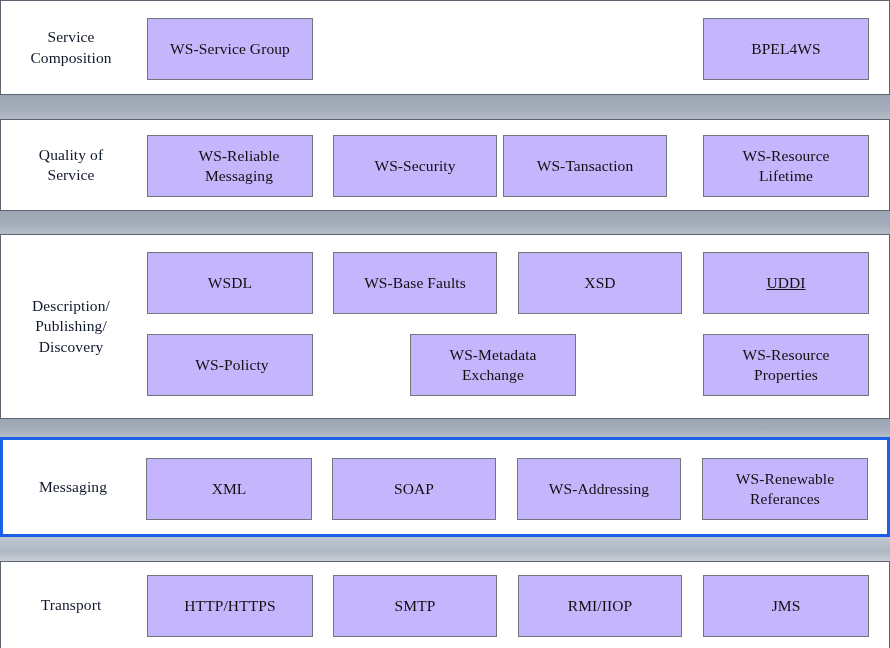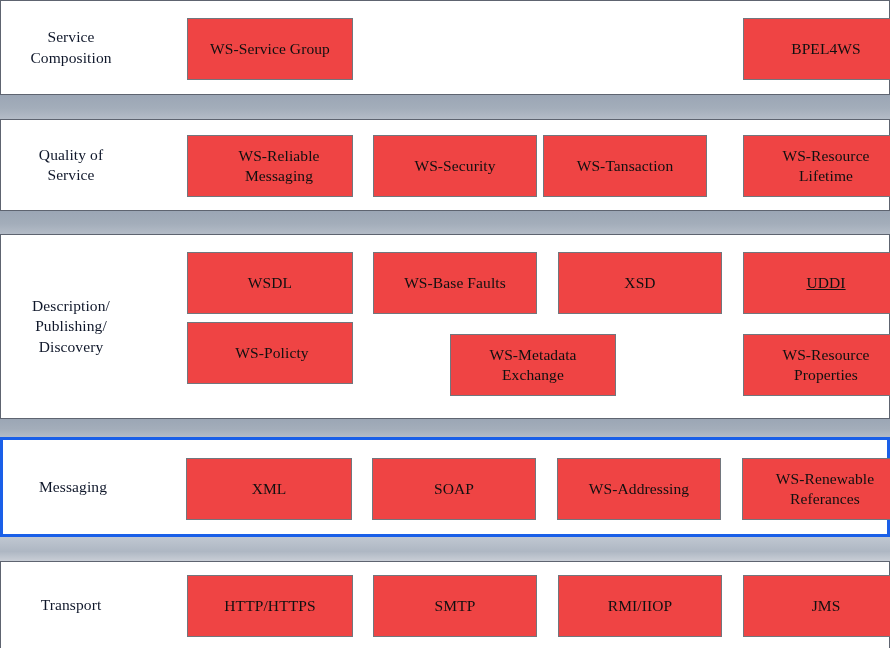"WS-Service Group" .box { background: #ef4444 -> #c4b5fd; margin-left: 40px -> none }
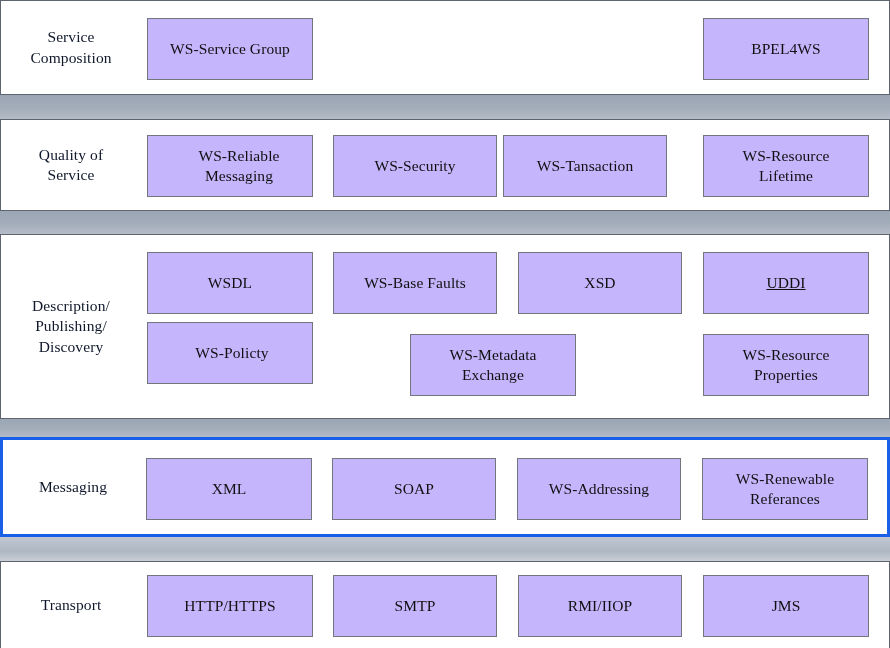"WS-Policty" div.box { top: 87px -> 99px }
